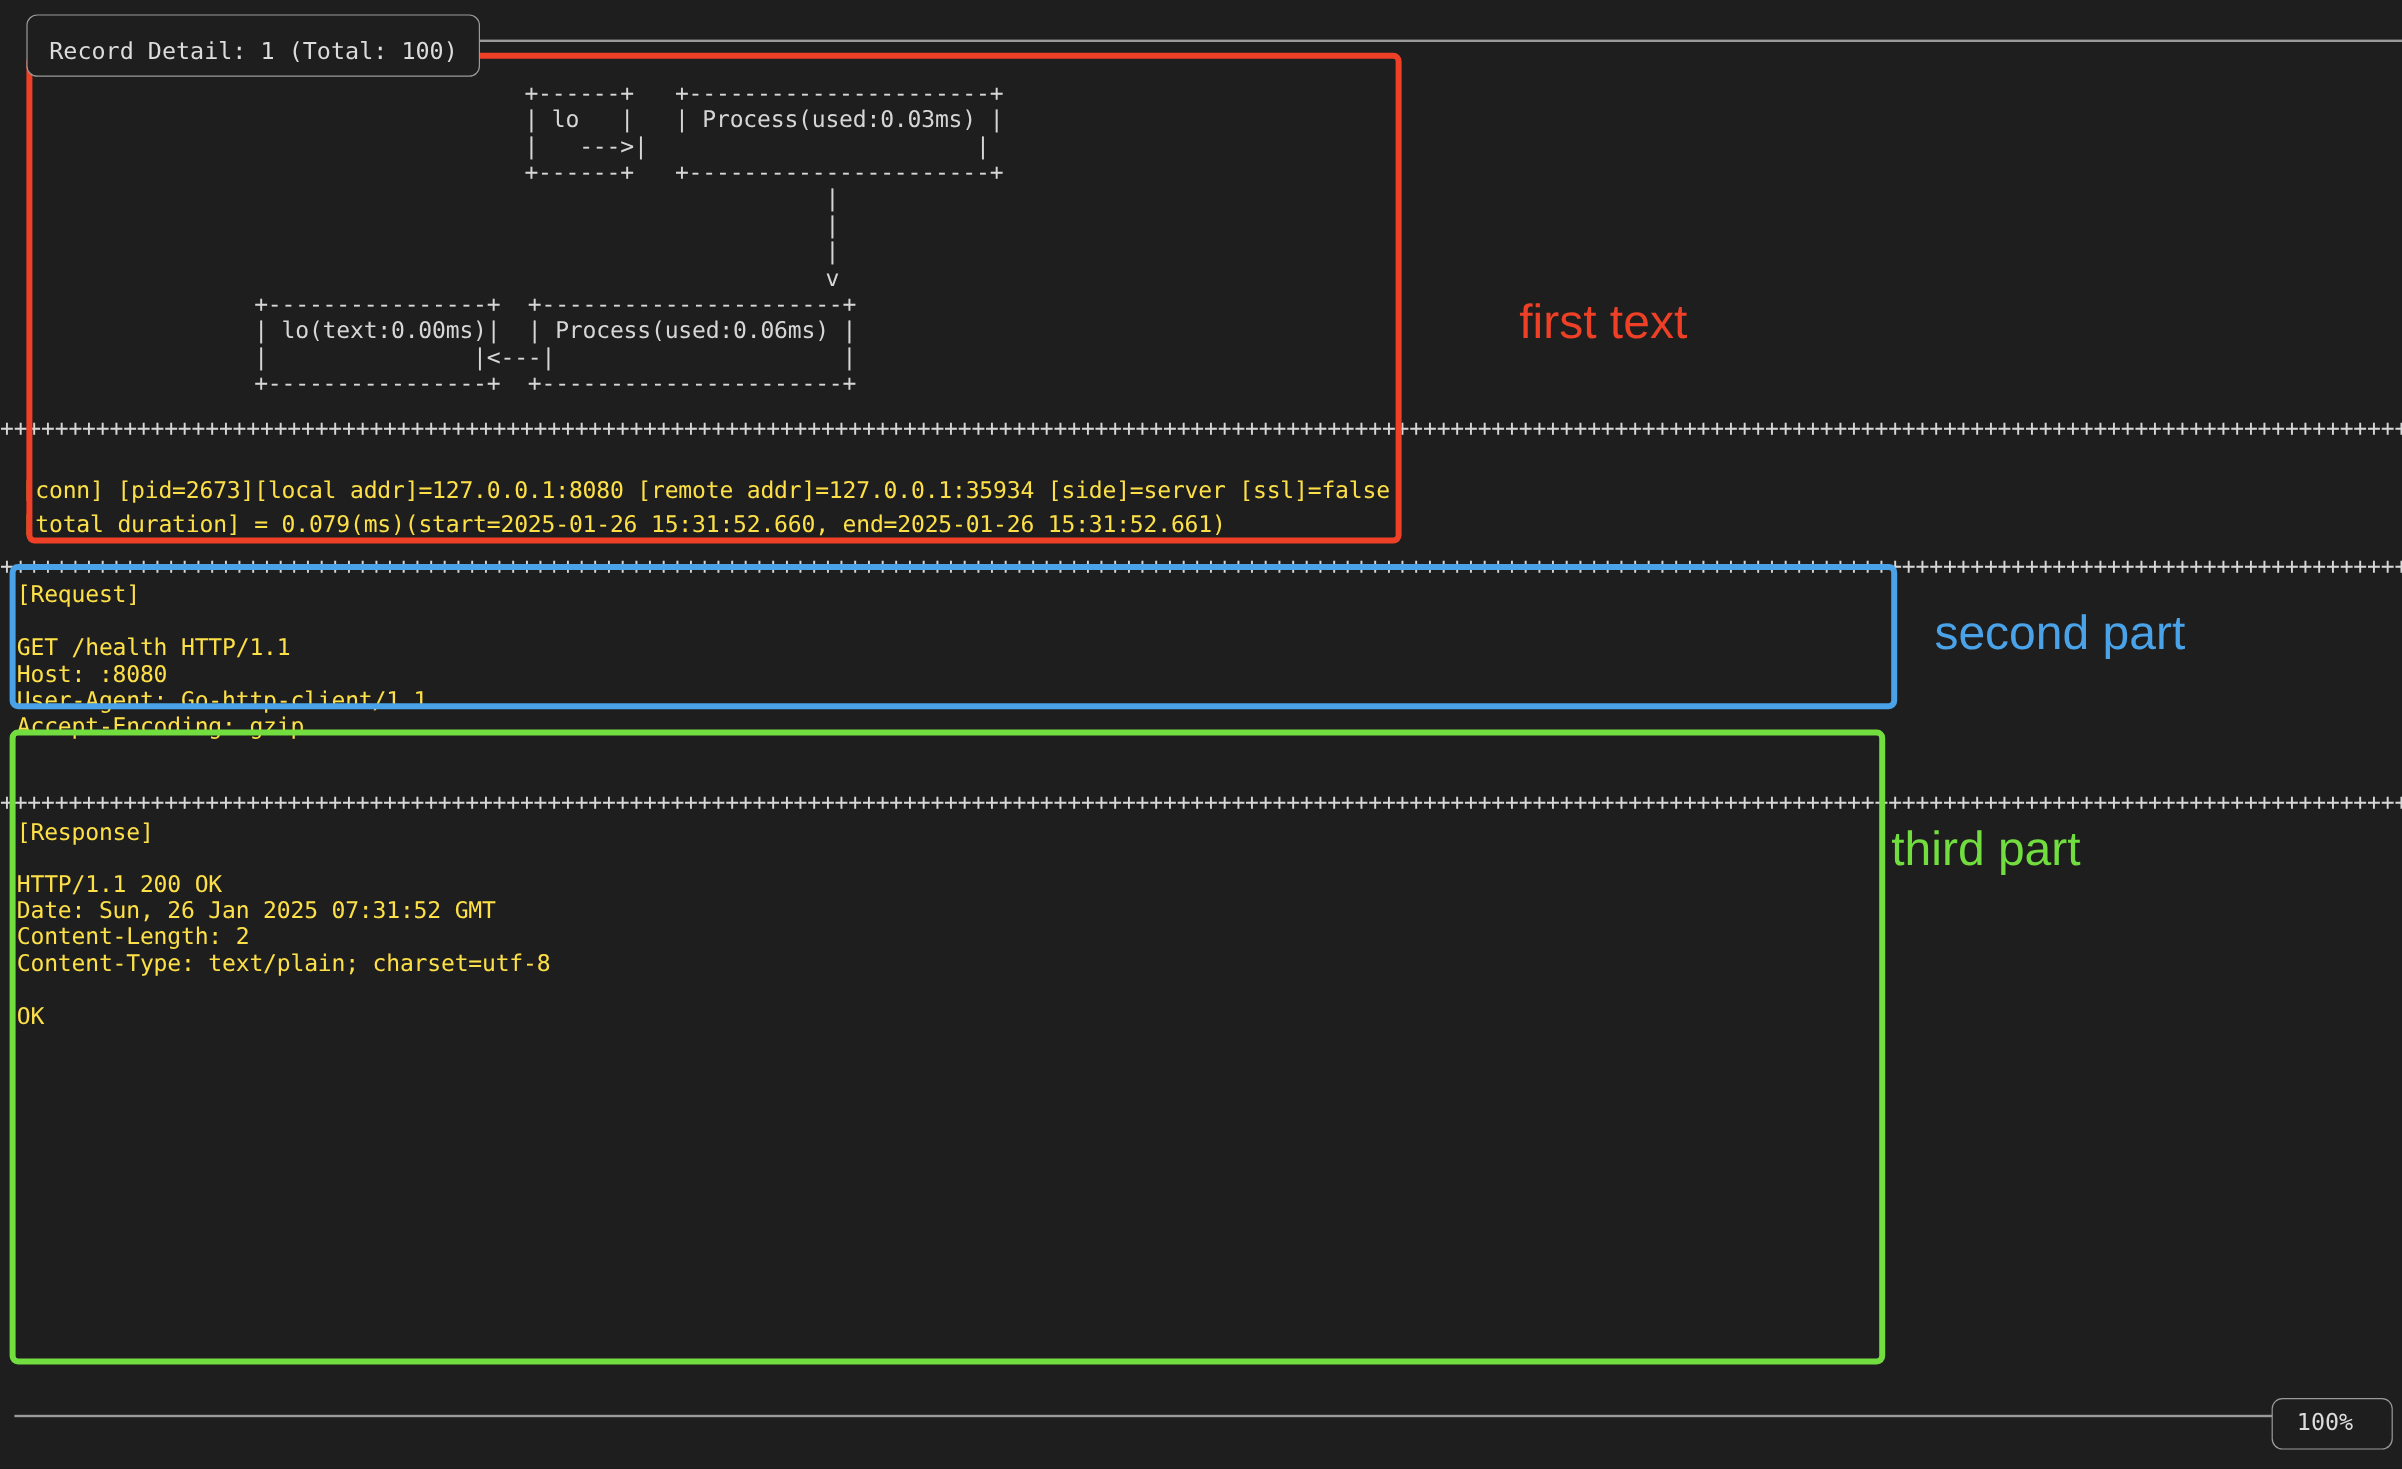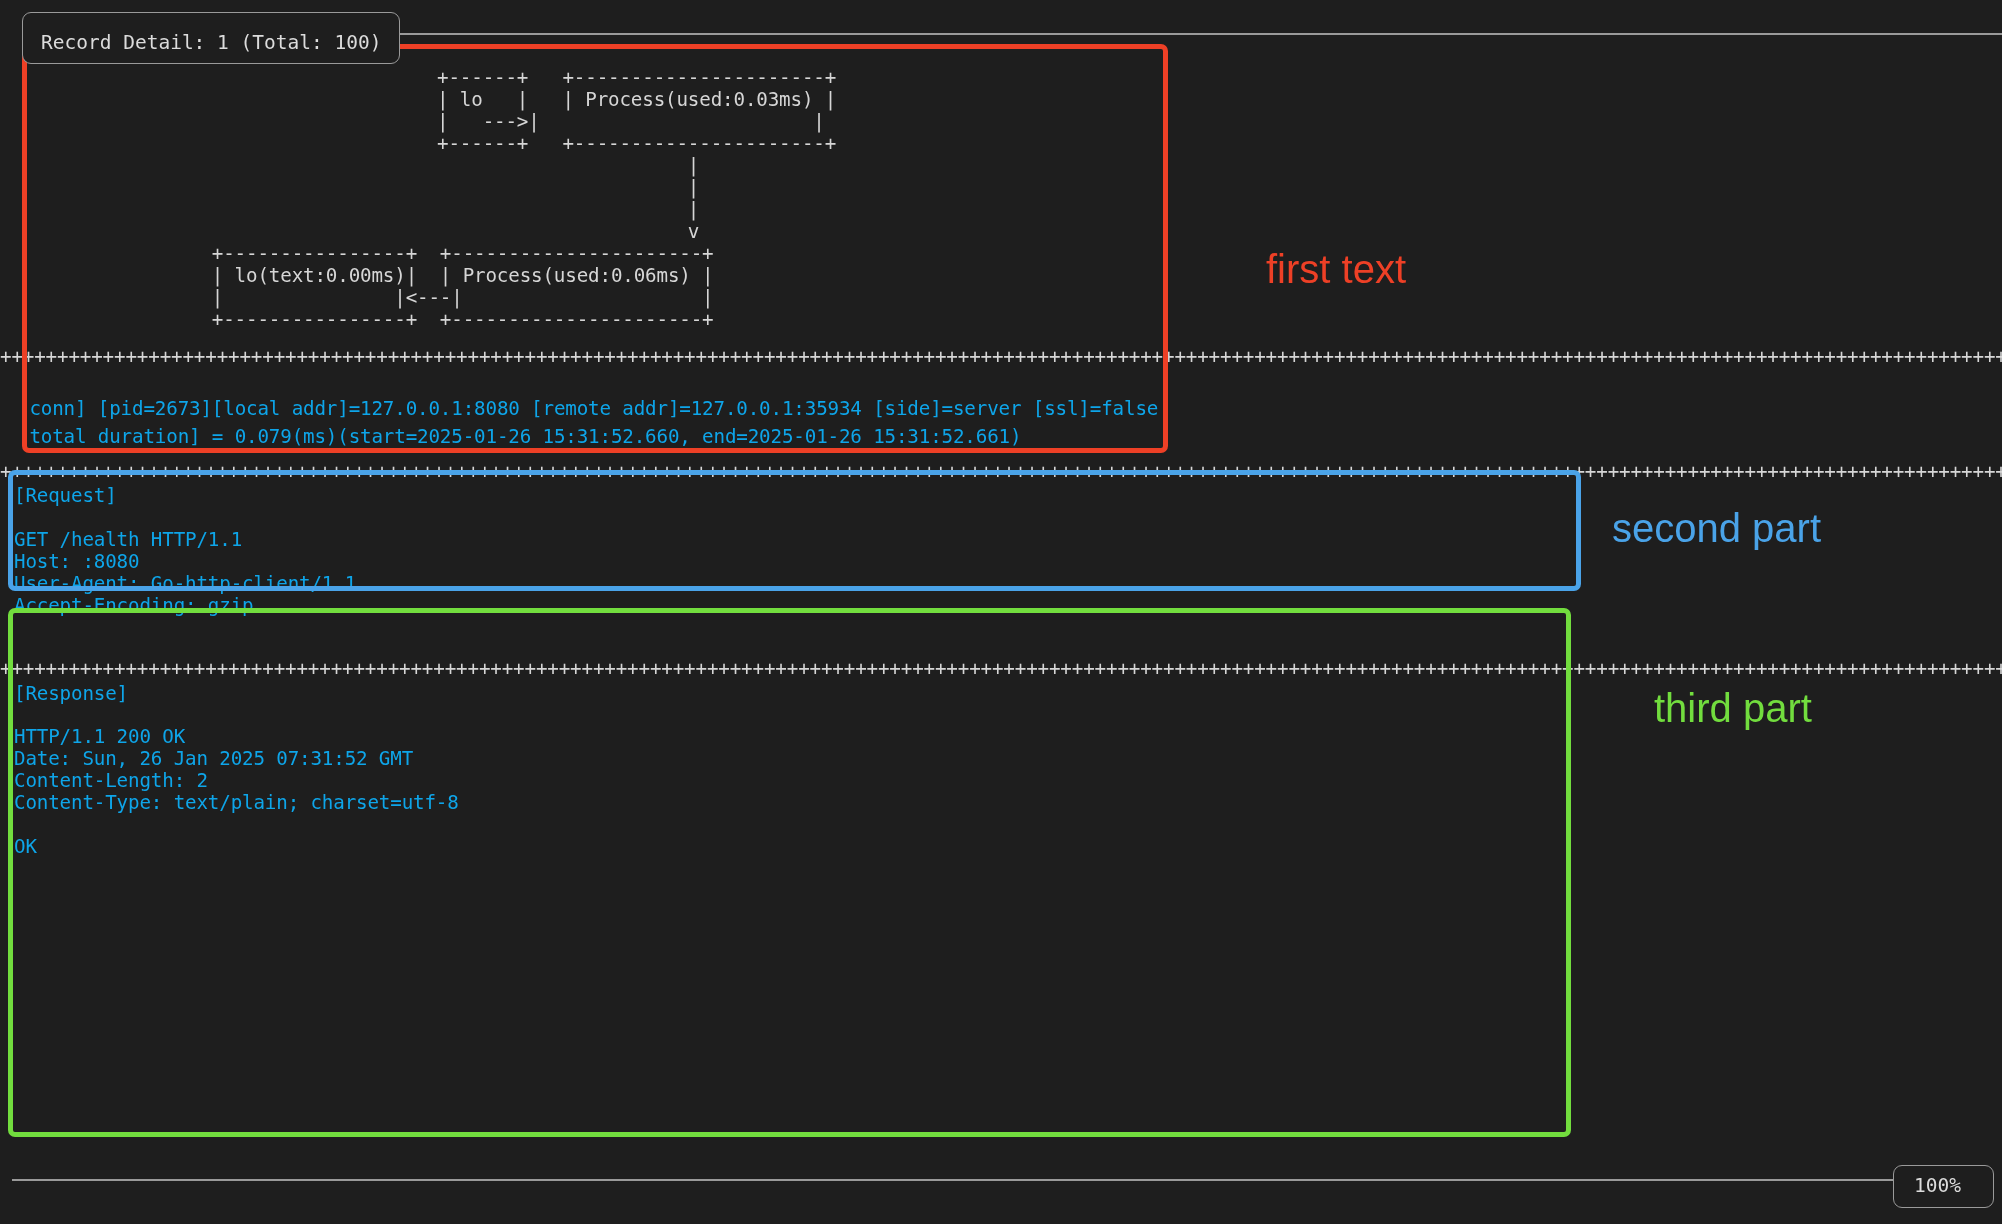"[conn] [pid=2673][local" .term { color: #0ea5e9 -> #fde047 }
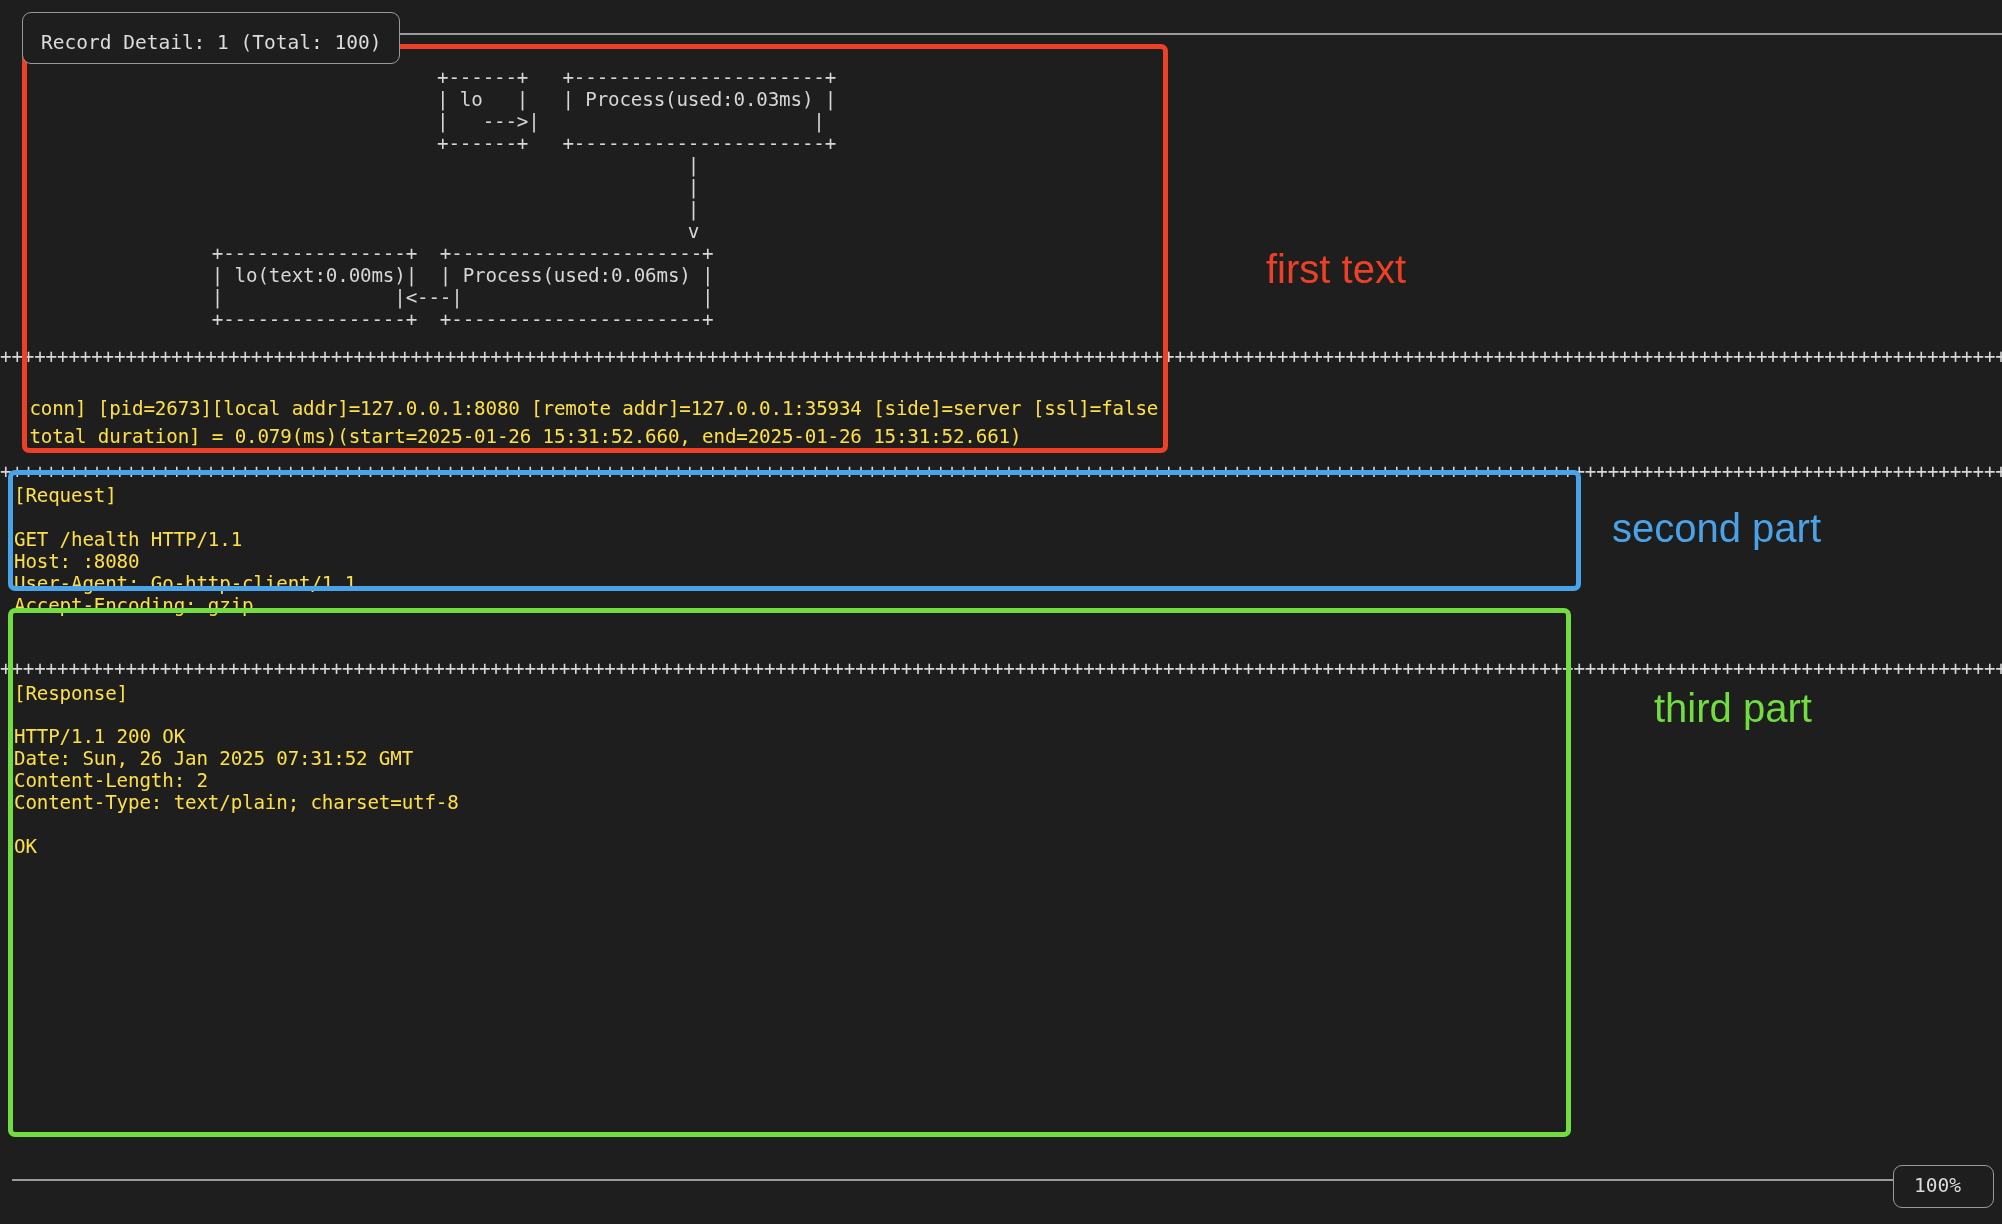"third part" div.anno { left: 1654px -> 1576px }
